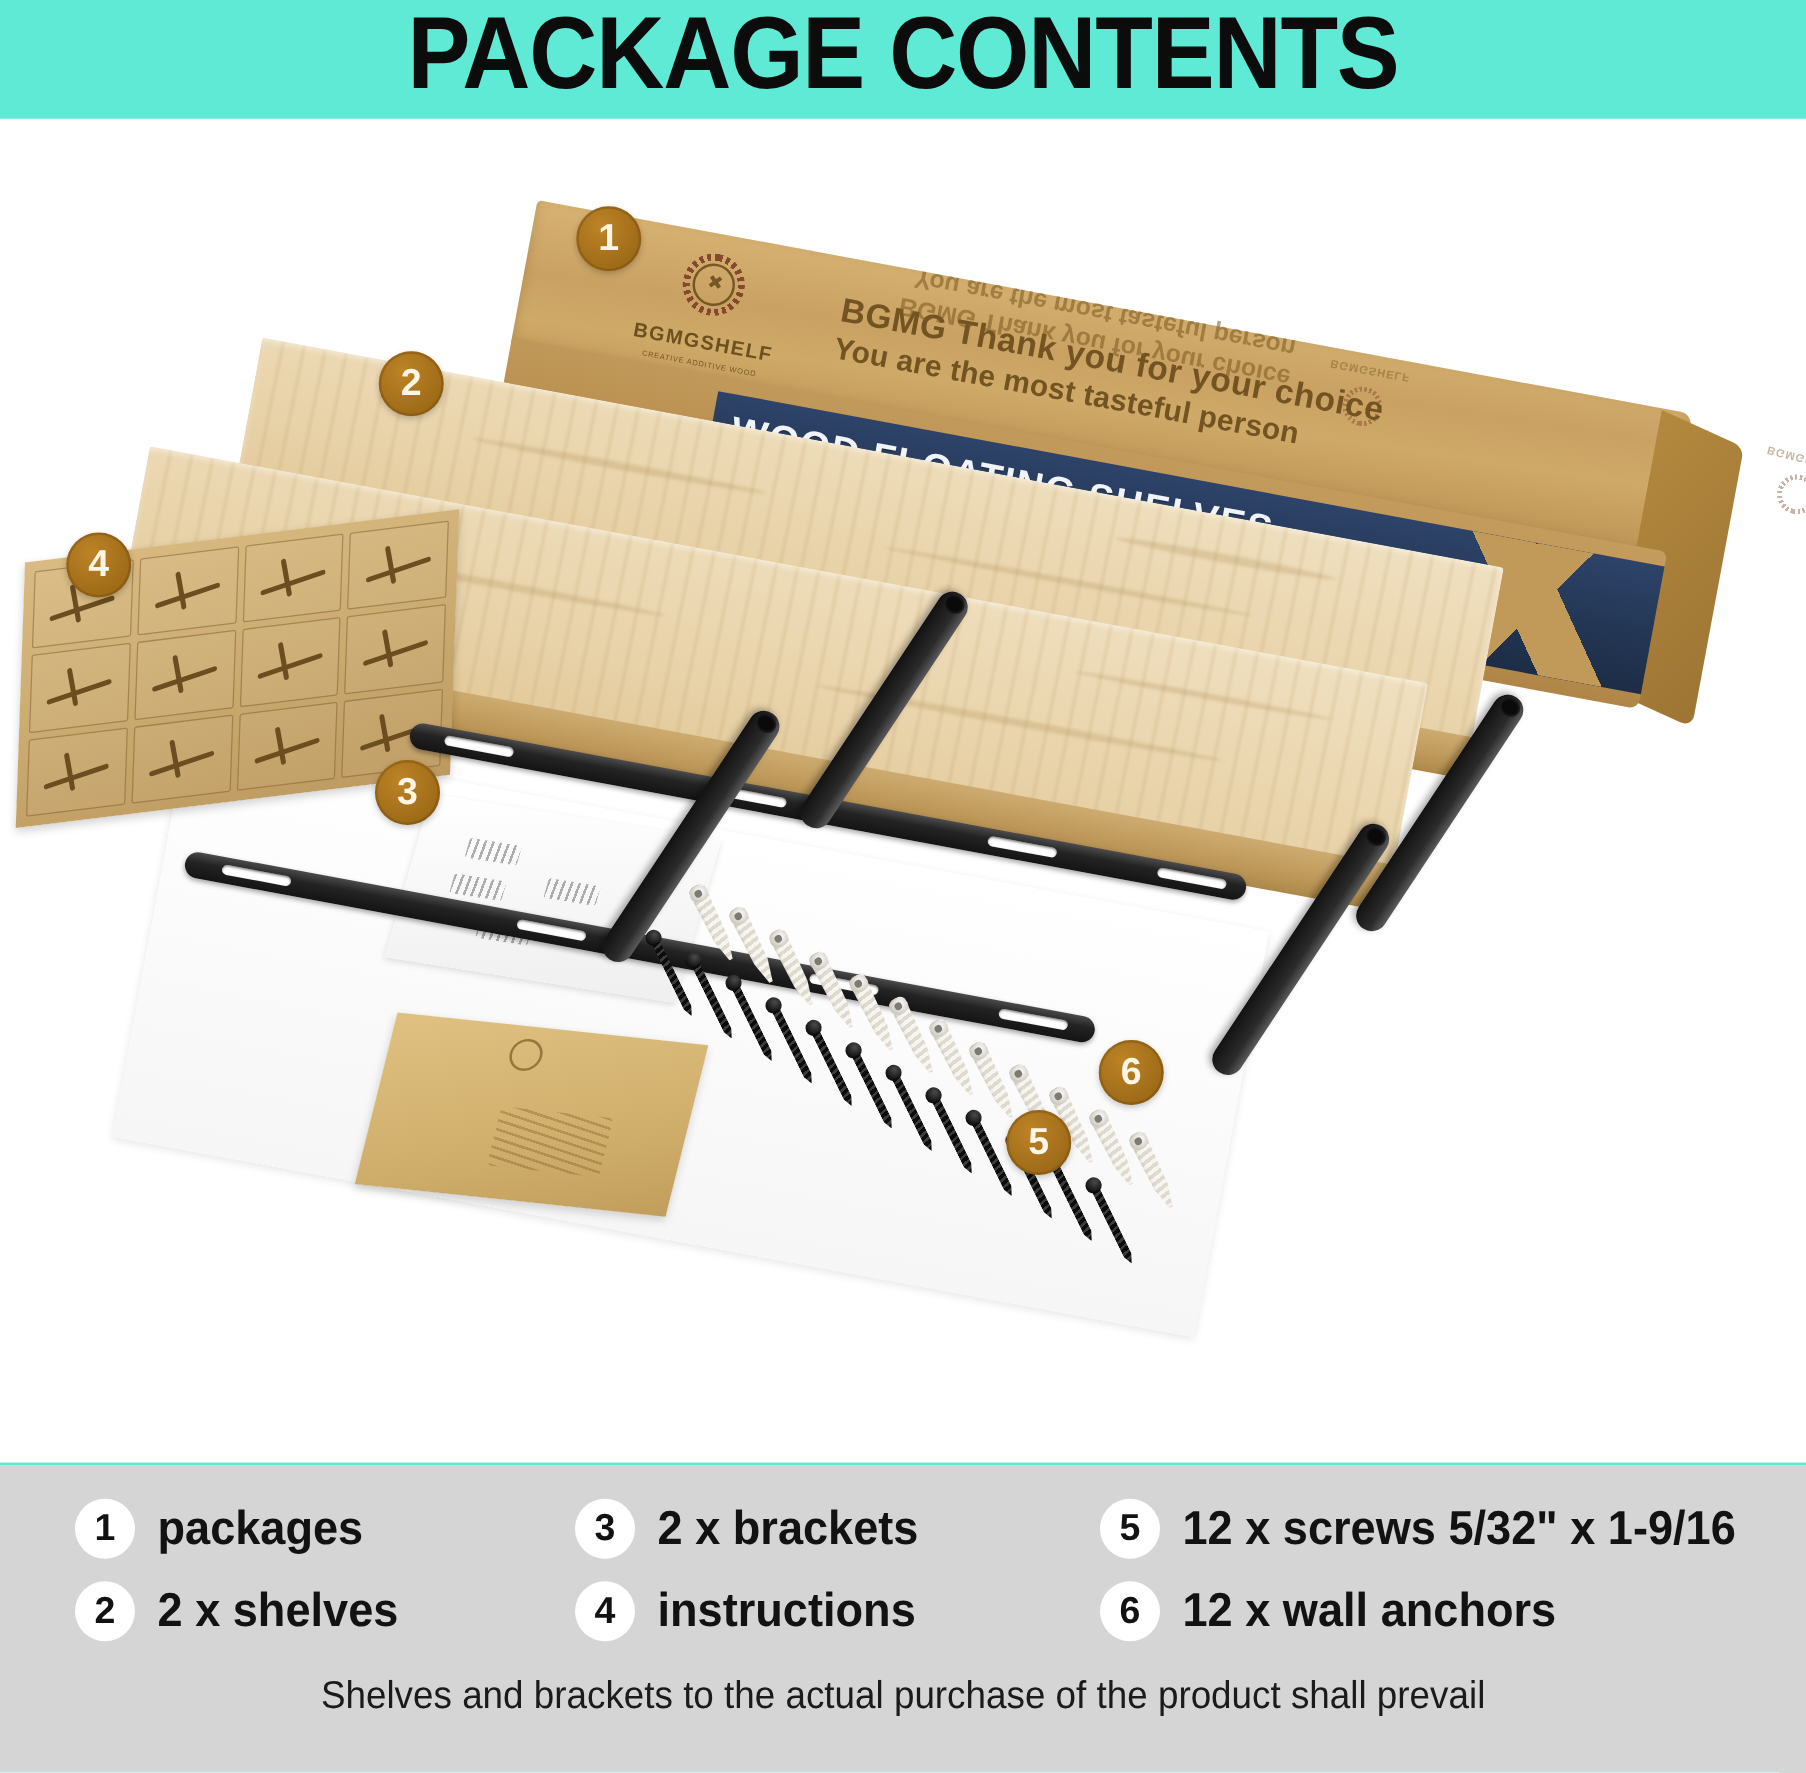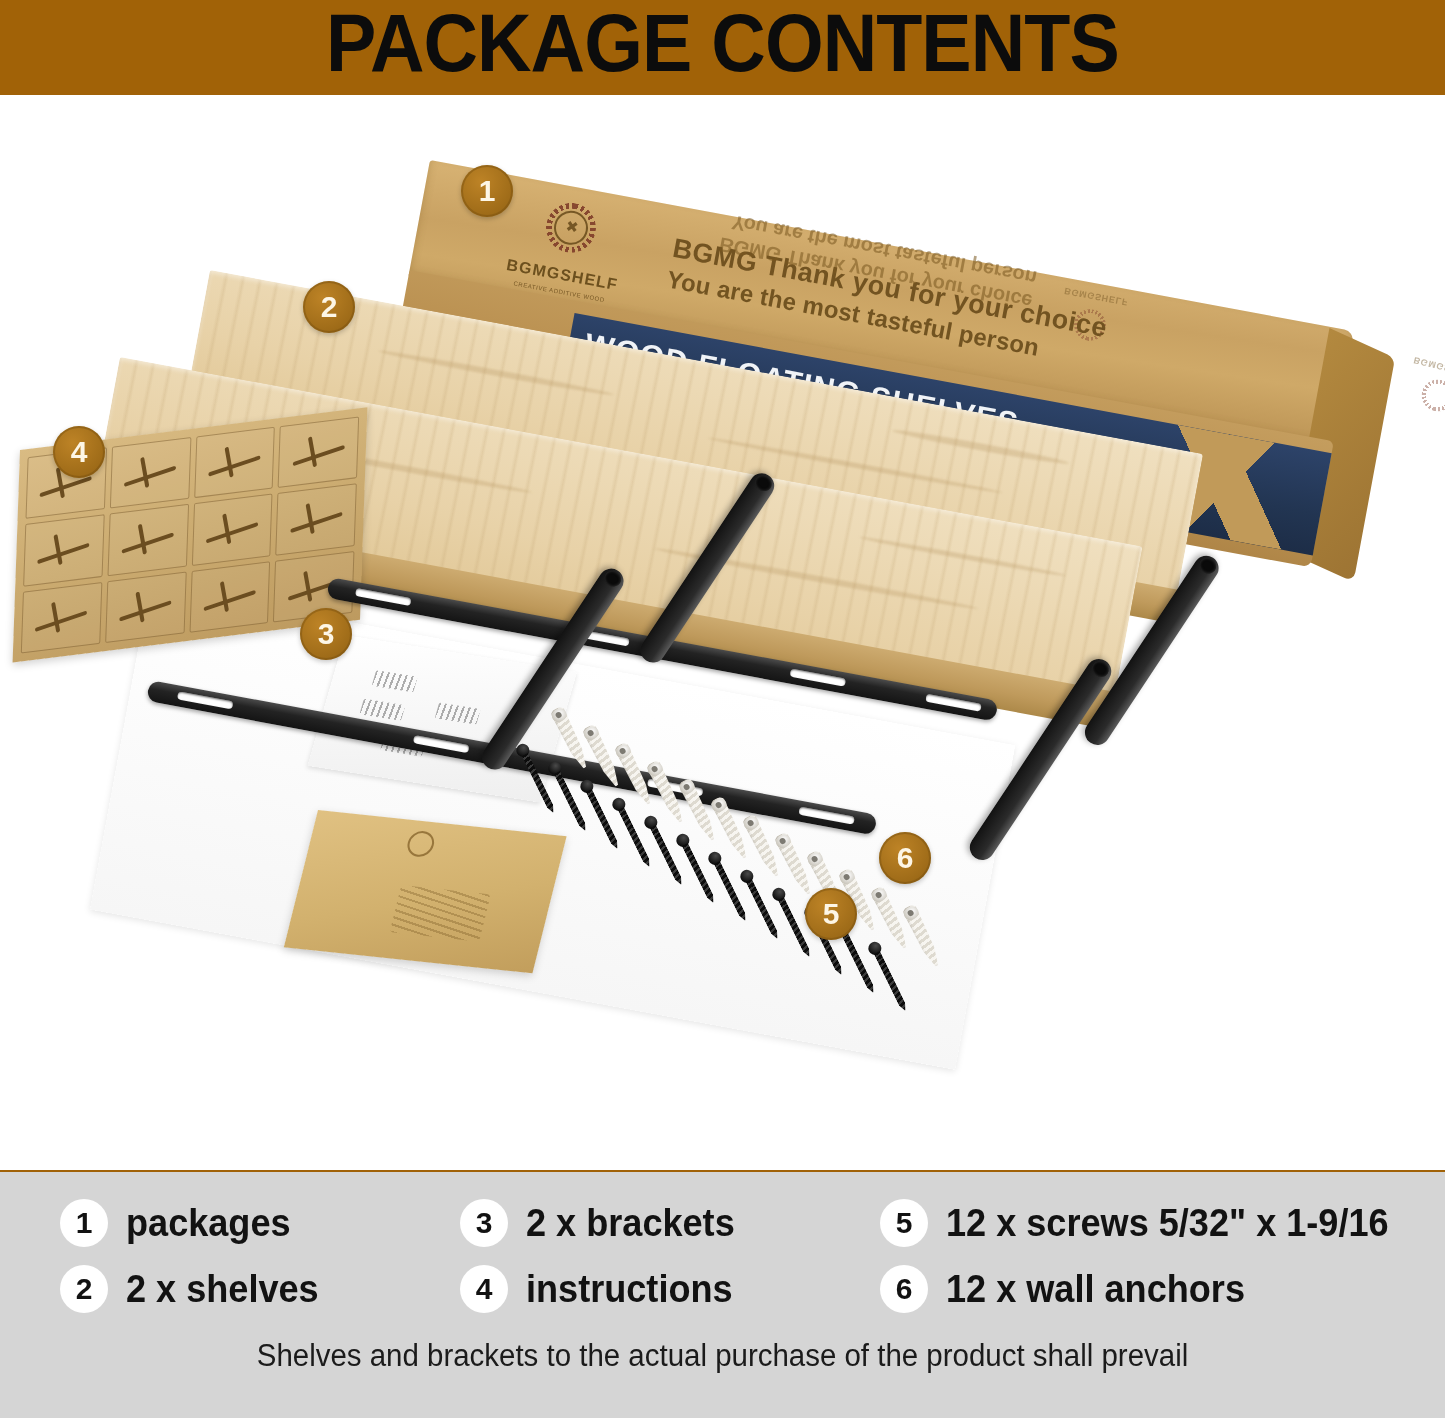"PACKAGE CONTENTS" #root { background: #a16207 -> #5eead4 }
